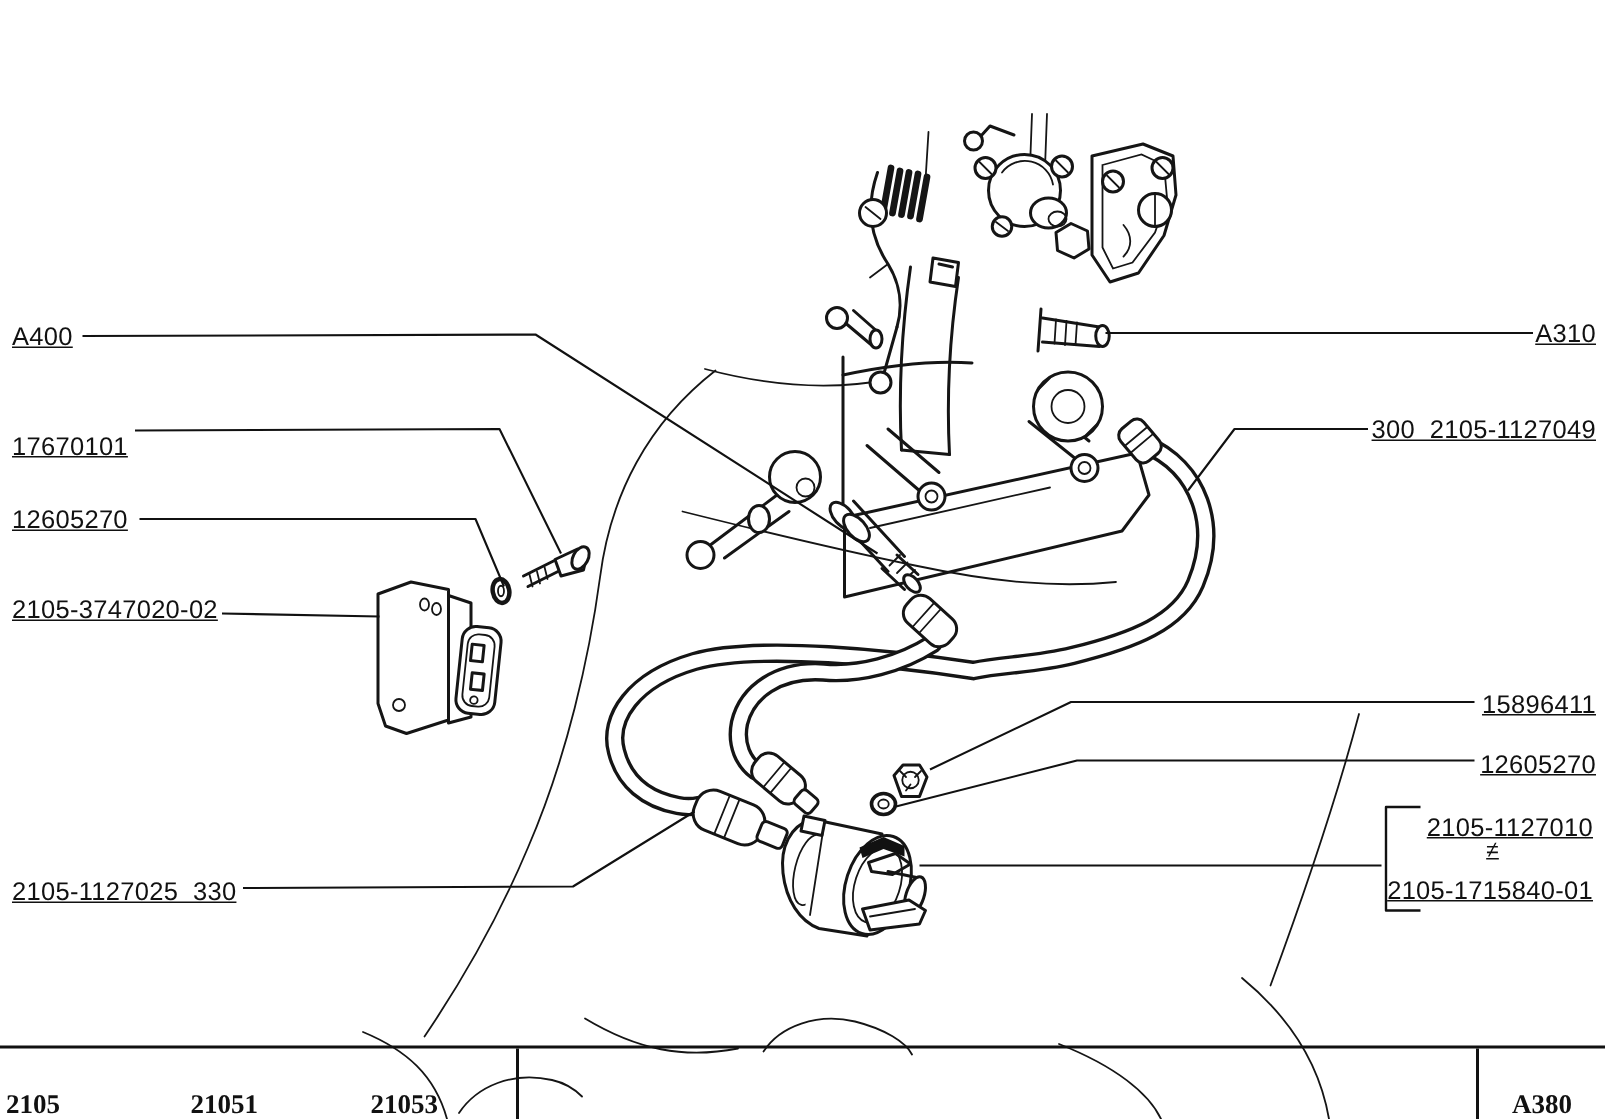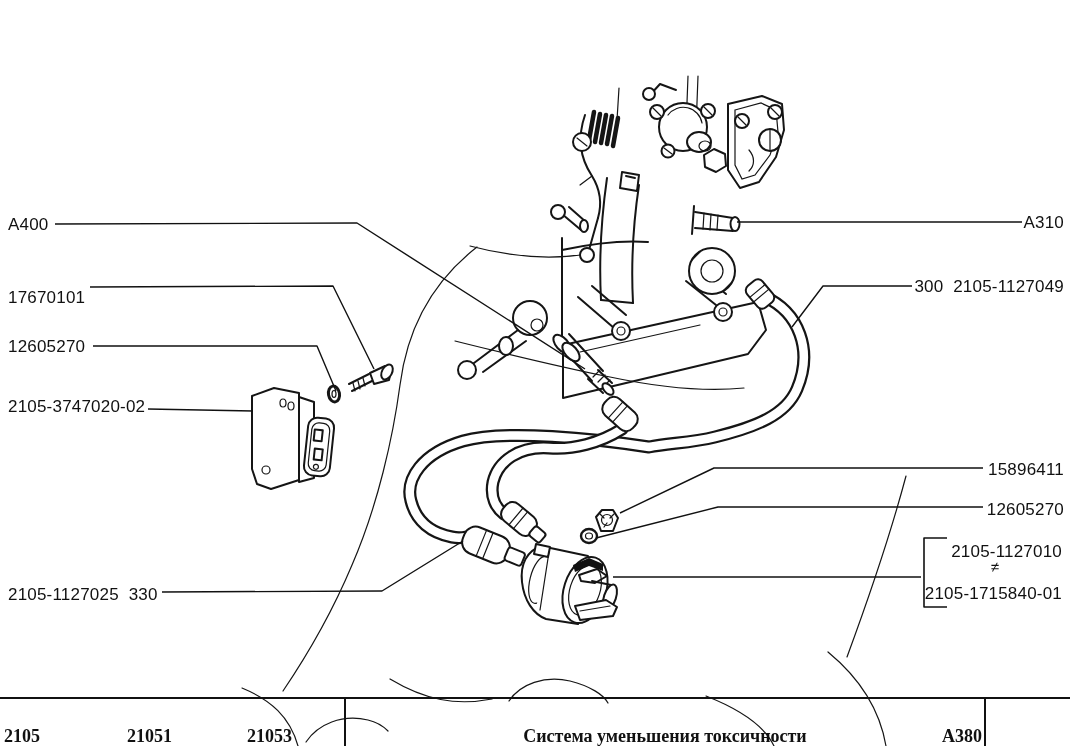"A400" .co { text-decoration: none -> underline }
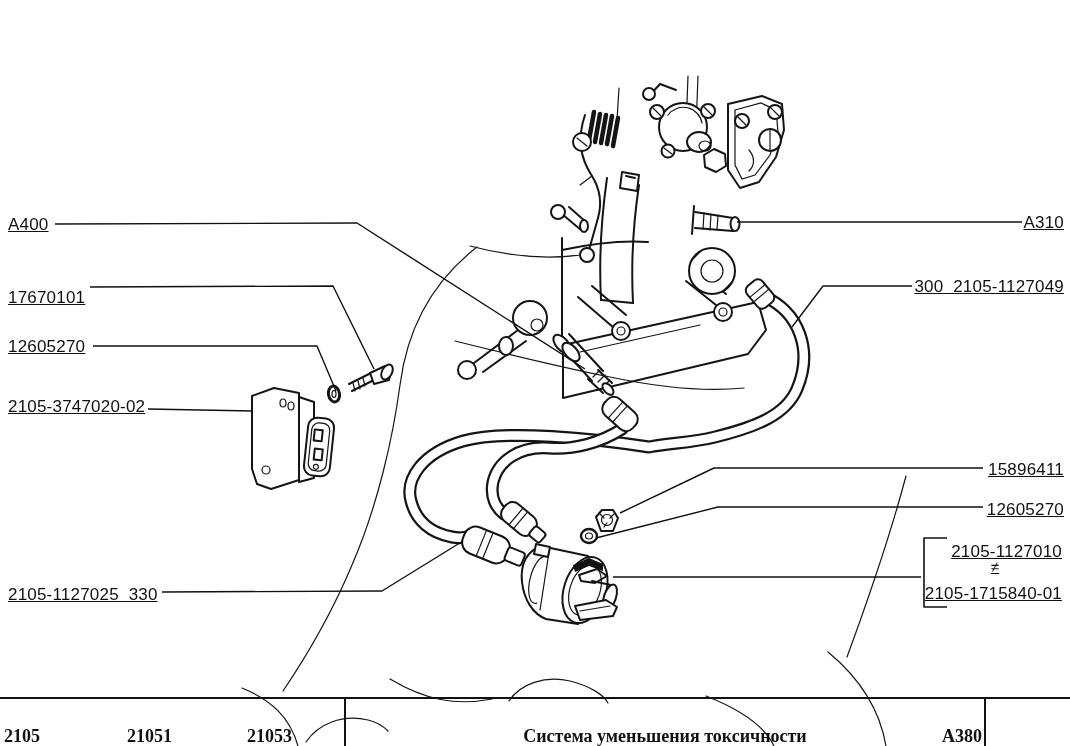"Система уменьшения токсичности" div.fcell { html: <div>Система уменьшения токсичности</div> -> none }
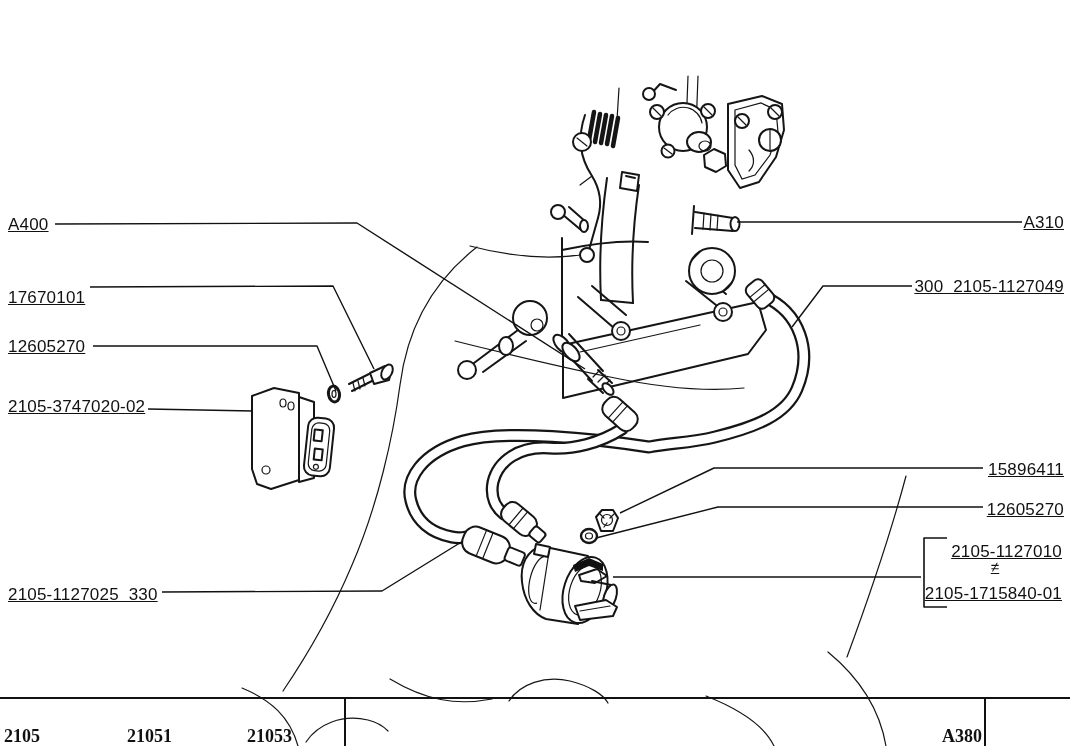"A380" #fc-code { left: 942px -> 986px; text-align: none -> center }
